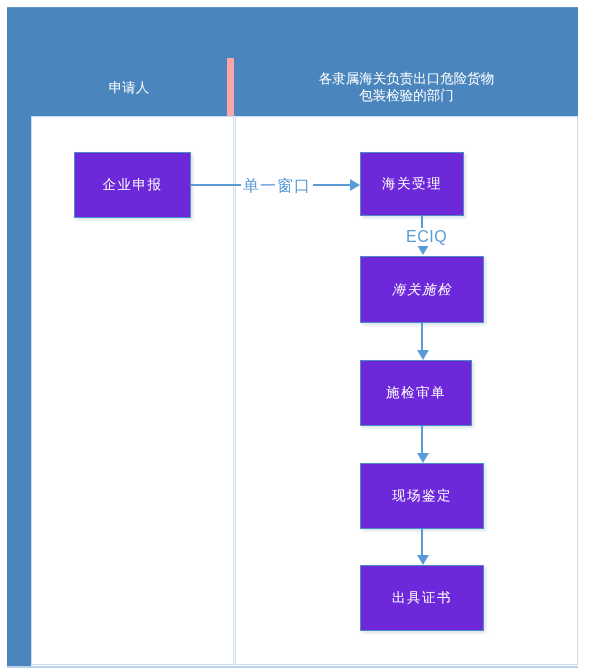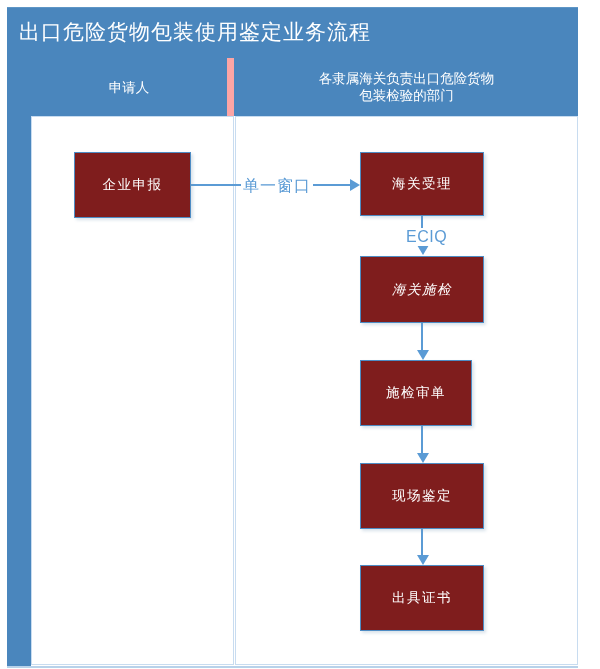"出口危险货物包装使用鉴定业务流程" div.title-text { html: <div>出口危险货物包装使用鉴定业务流程</div> -> none }
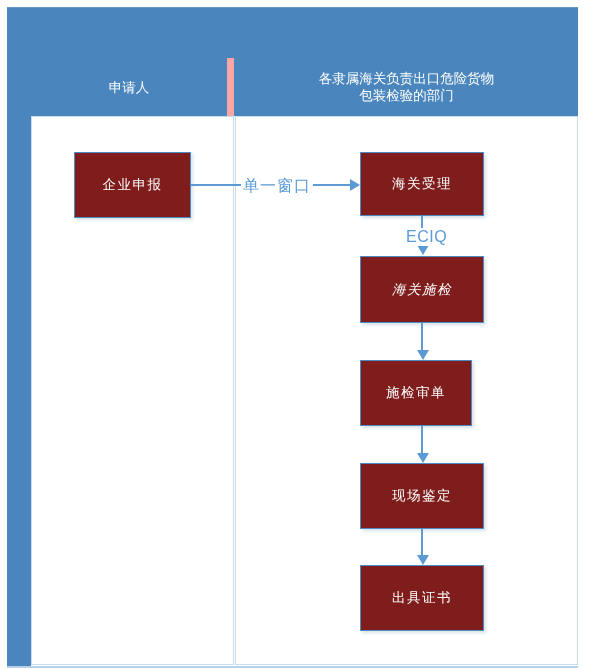"企业申报" .node { background: #7f1d1d -> #6d28d9 }
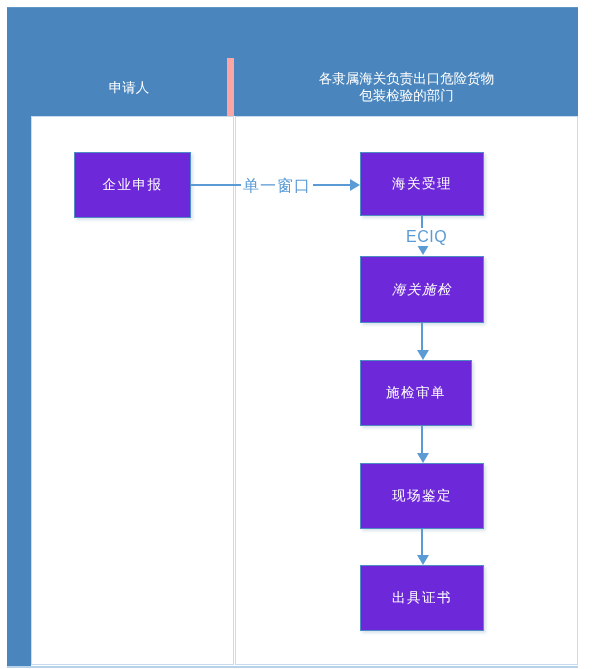"海关受理" div.node { width: 124px -> 104px }
